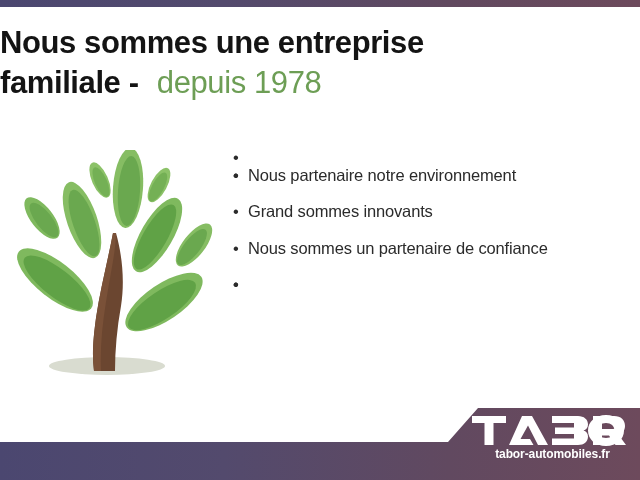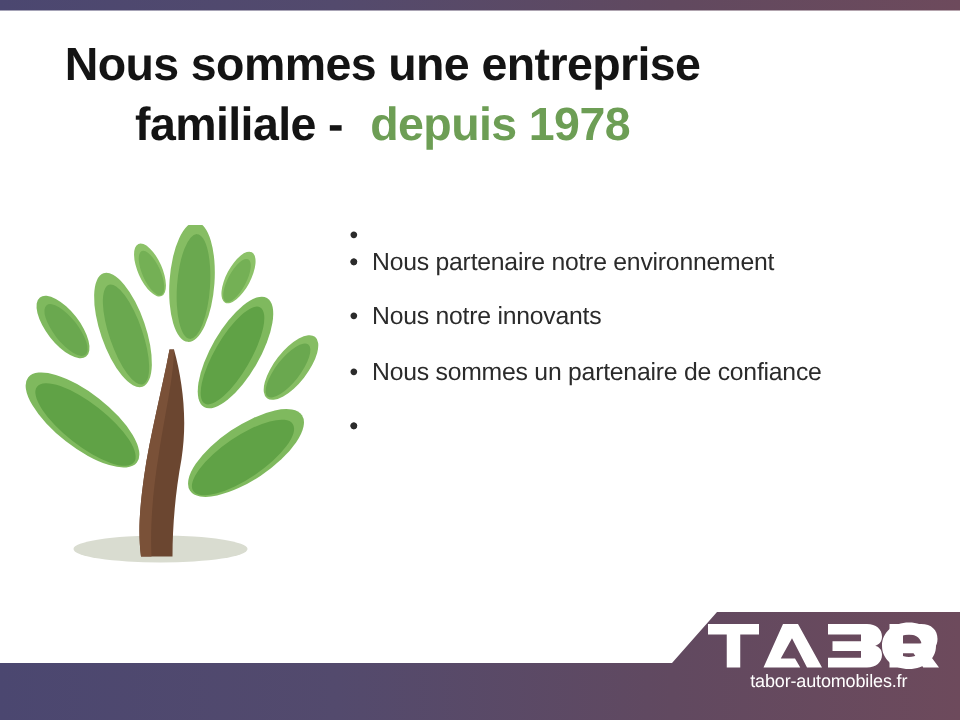"Nous sommes une entreprise" .headline { text-align: center -> left }
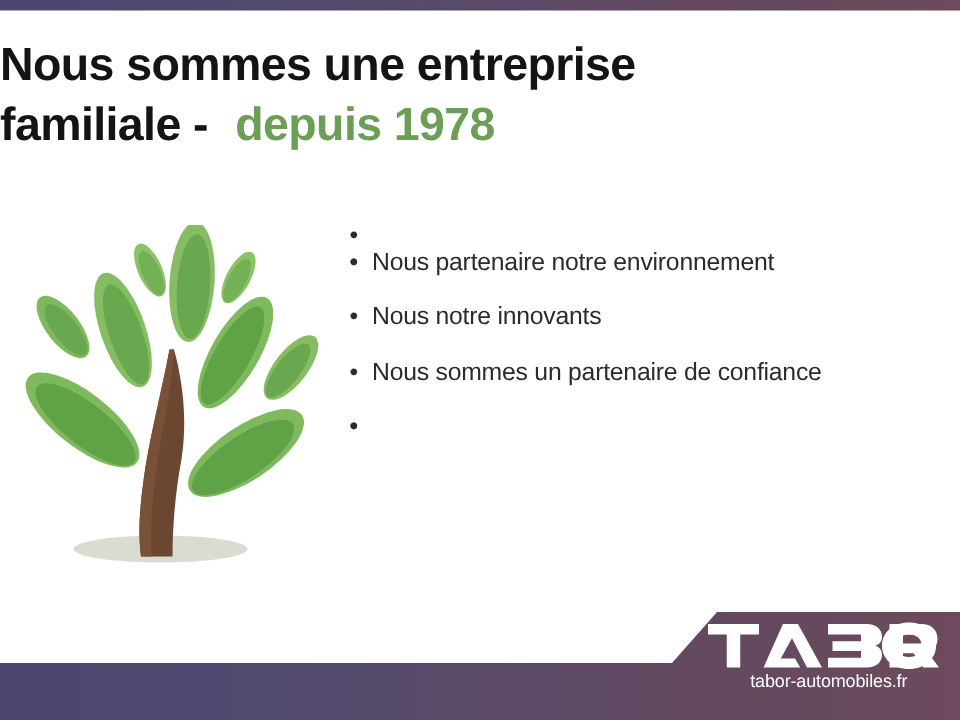"depuis 1978" .headline-accent { font-weight: bold -> normal }
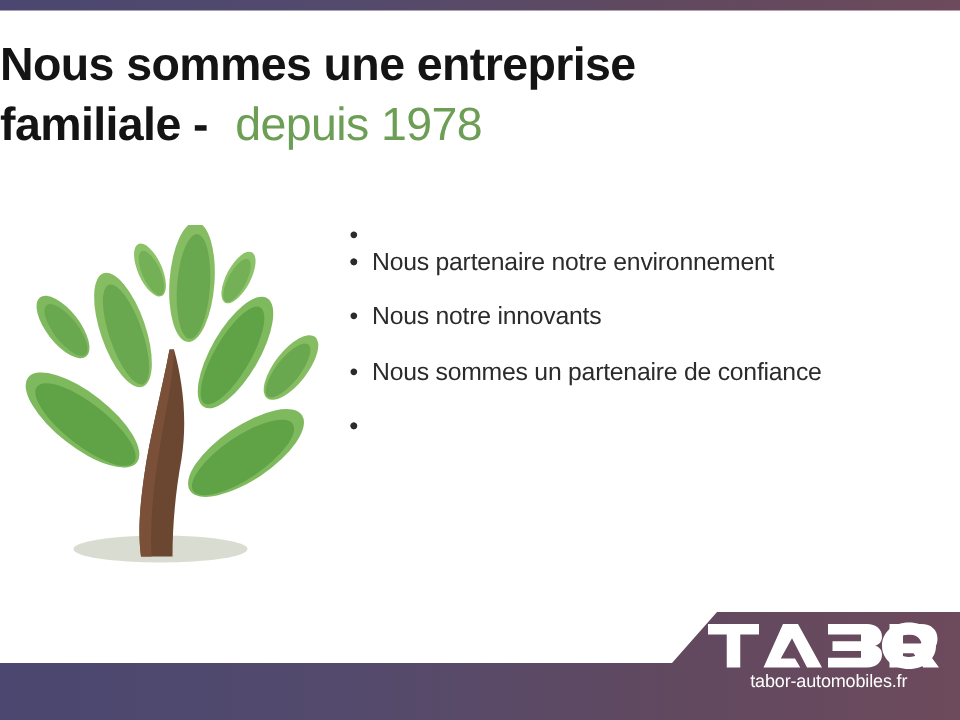"Nous notre innovants" span { text: Nous notre -> Grand sommes }
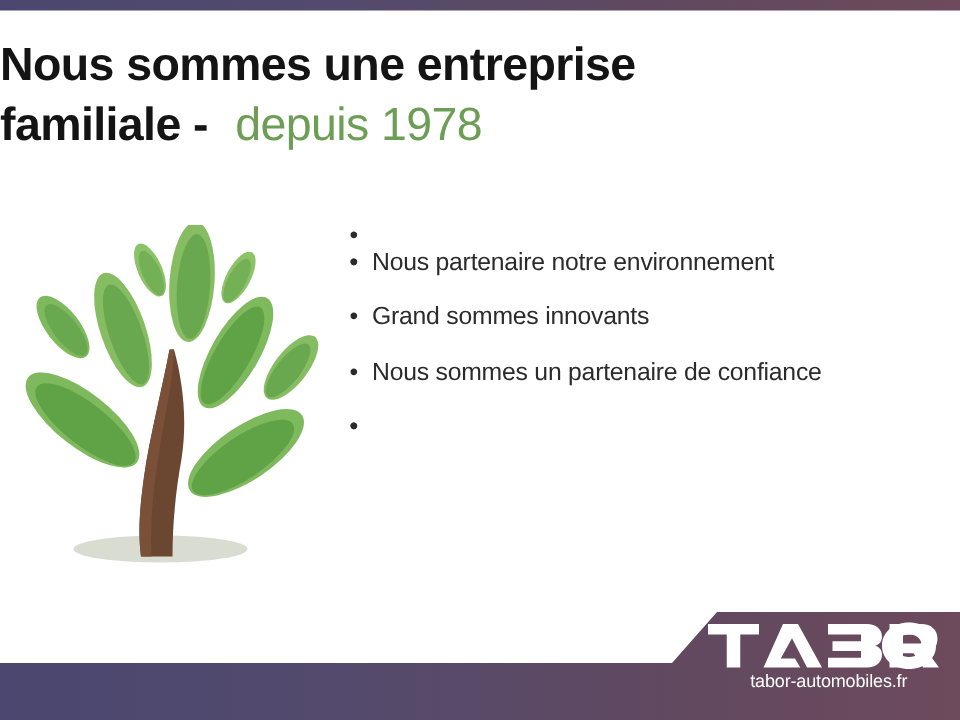"tabor-automobiles.fr" .bottom-bar { font-weight: none -> bold }
